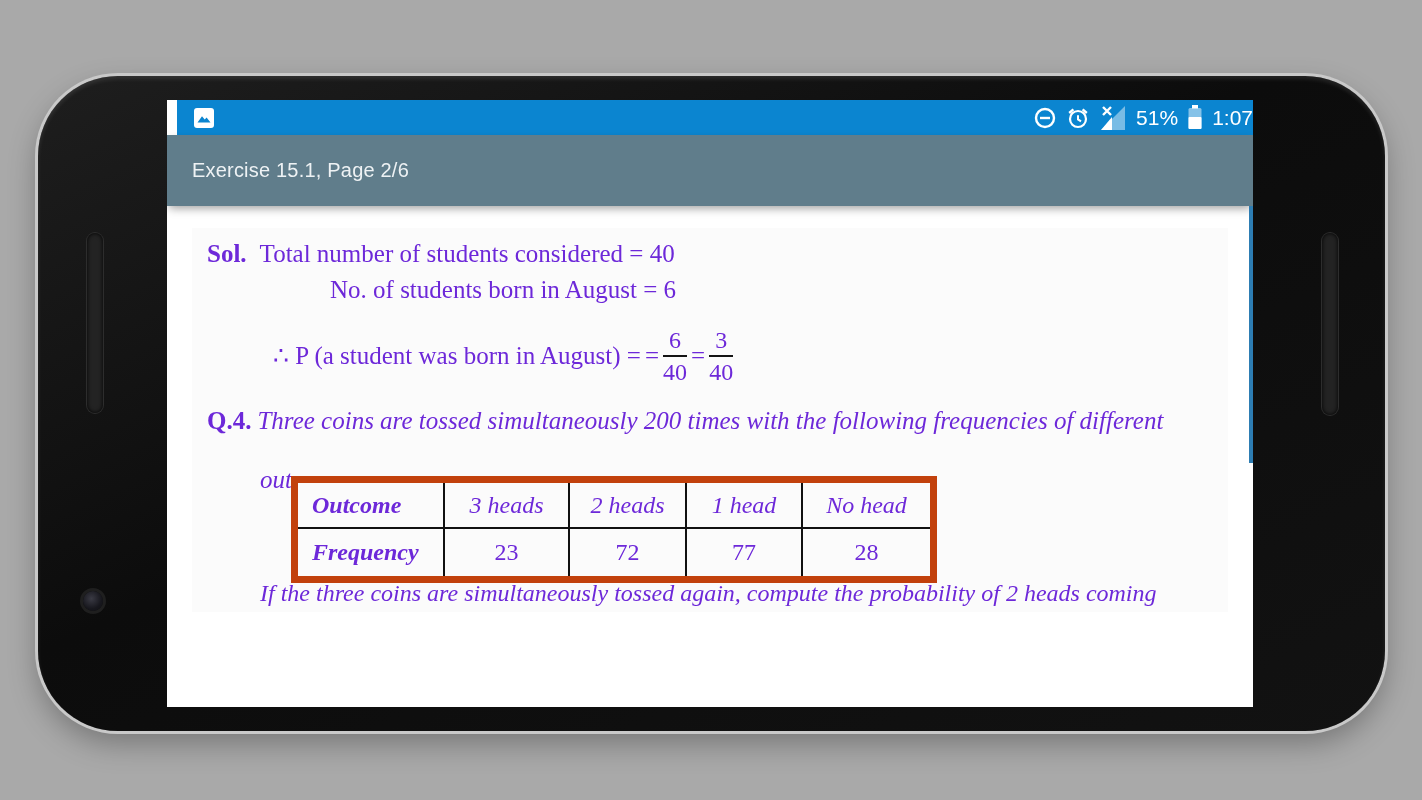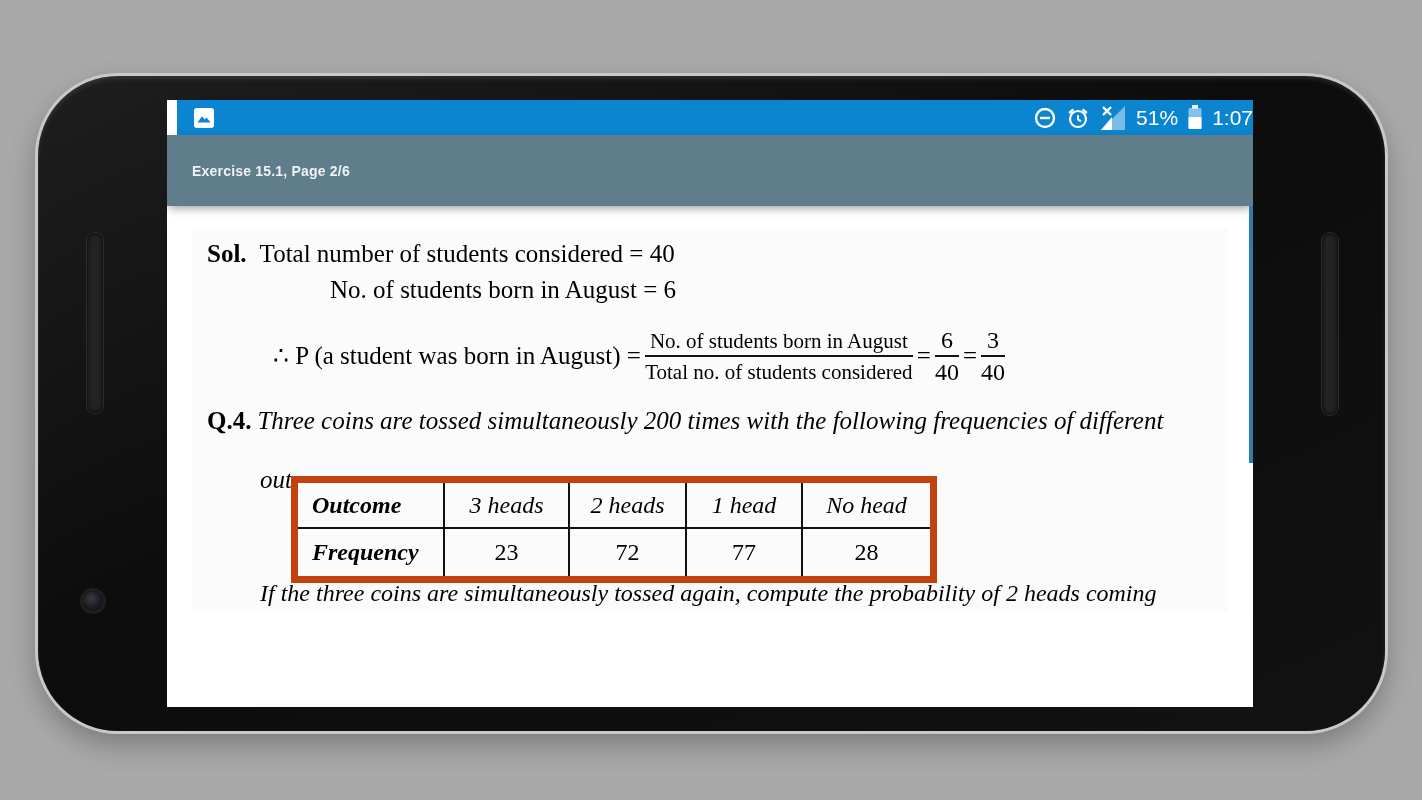"Exercise 15.1, Page 2/6" .appbar-title { font-size: 14px -> 20px; font-weight: bold -> normal }
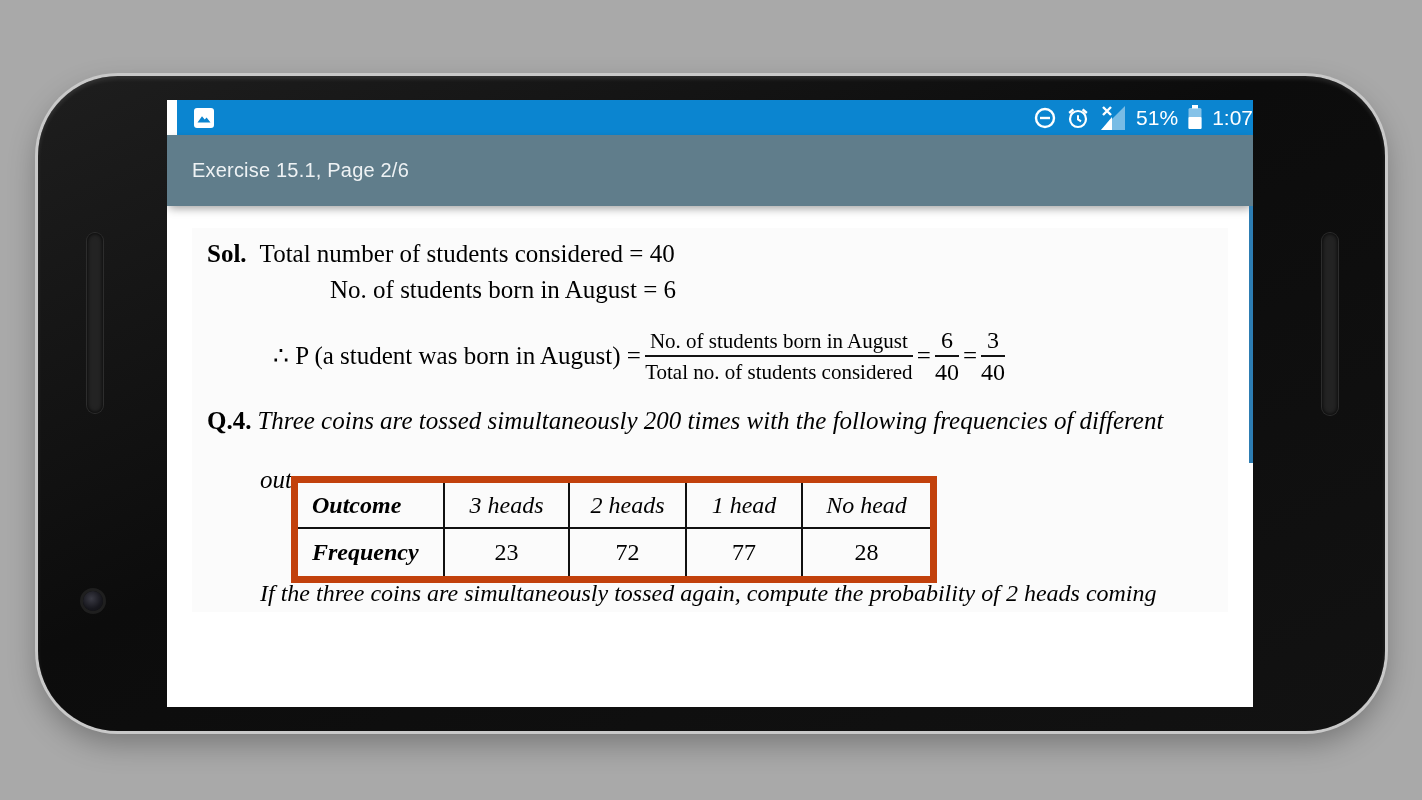"Sol." .page { color: #000000 -> #6d28d9 }
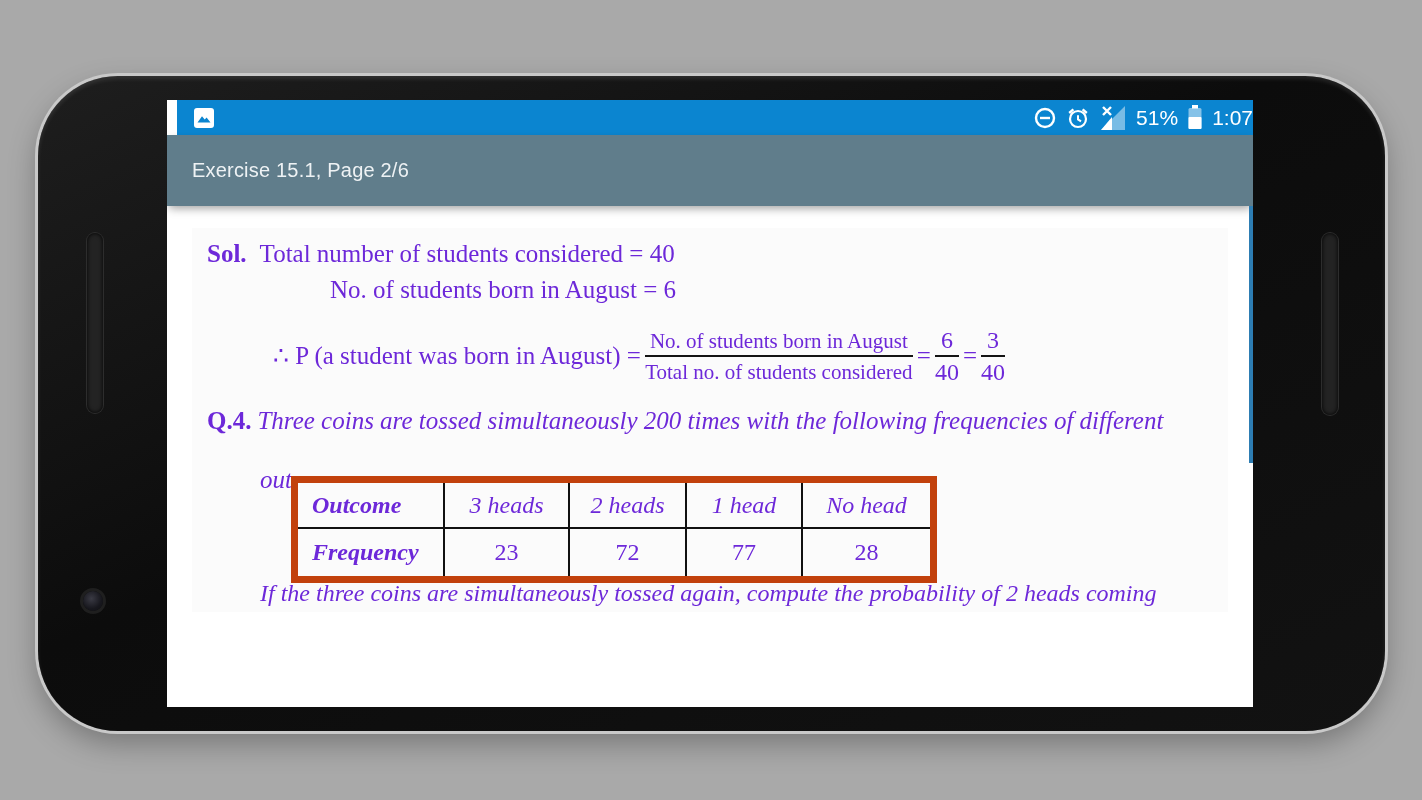"No. of students born in August" span.frac { html: <span> <span>No. of students born in August</span> <span>Total no. of students considered</span> </span> -> none }
